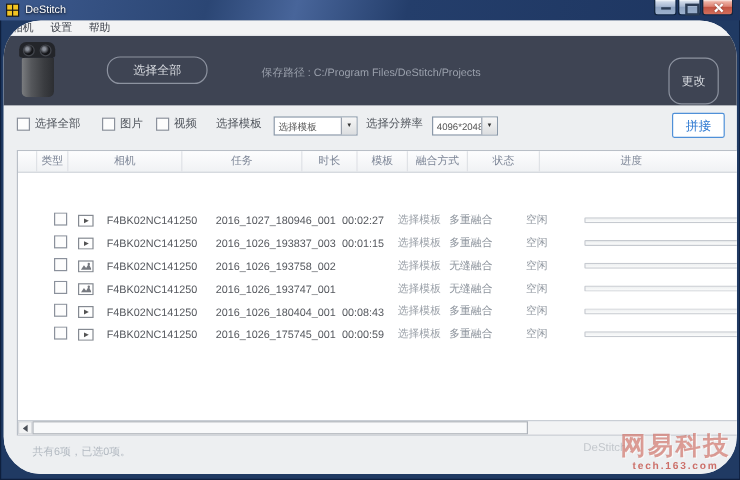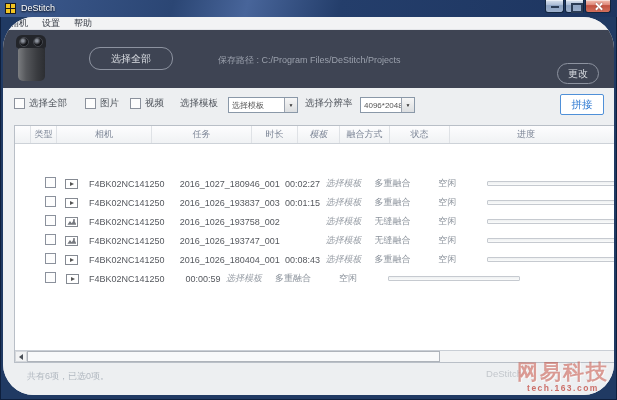"更改" .btn-change { height: 21px -> 39px; top: 33px -> 18px }
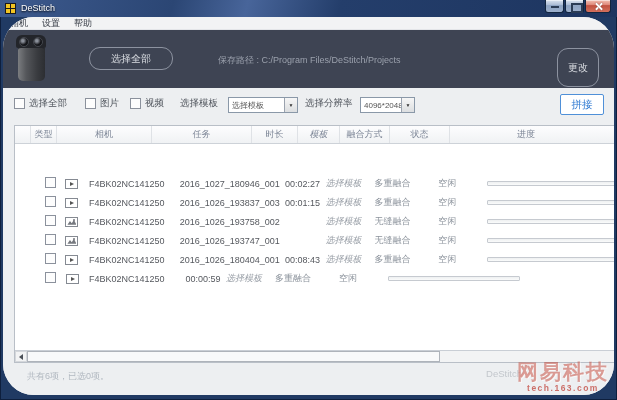"模板" .c6 { font-style: italic -> none; text-align: left -> right }
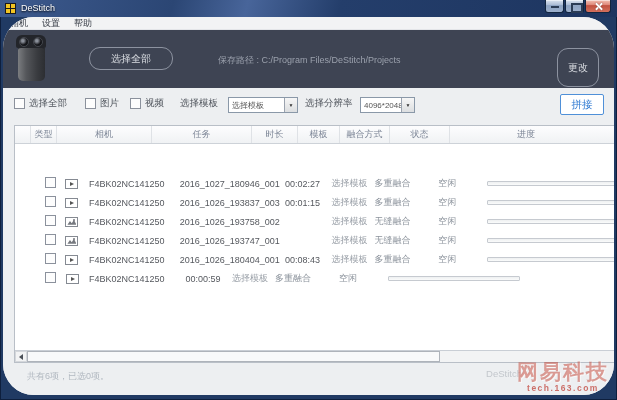"2016_1026_175745_001" div.c { html: none -> <div>2016_1026_175745_001</div> }
